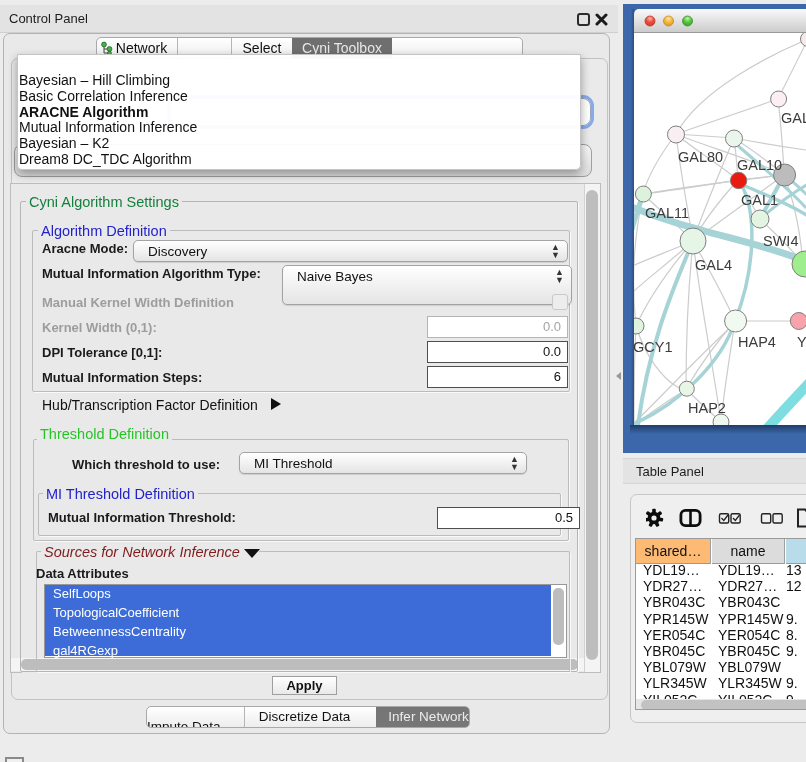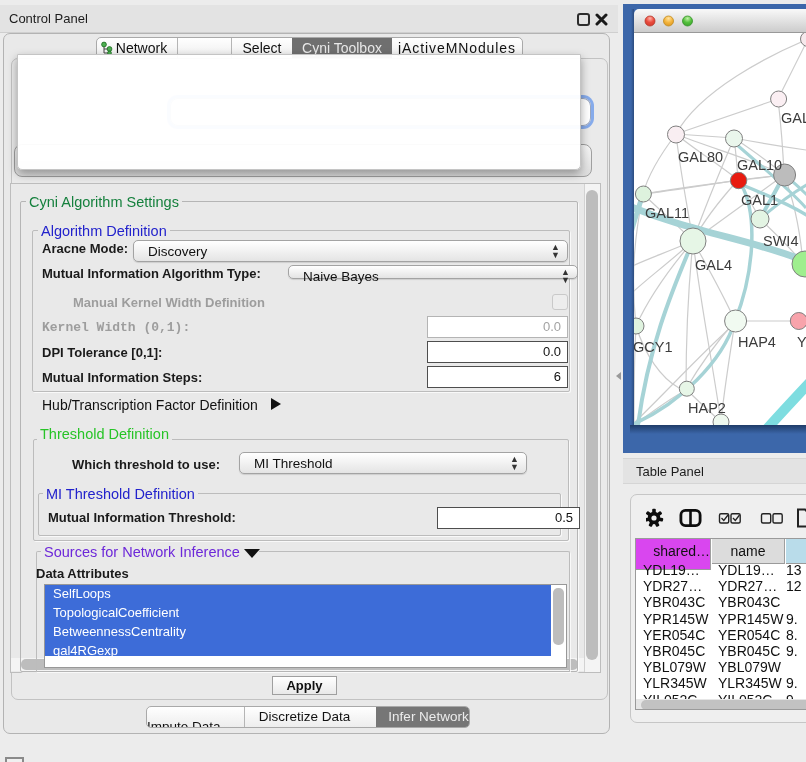"jActiveMNodules" div.abs { html: <div>jActiveMNodules</div> -> none }
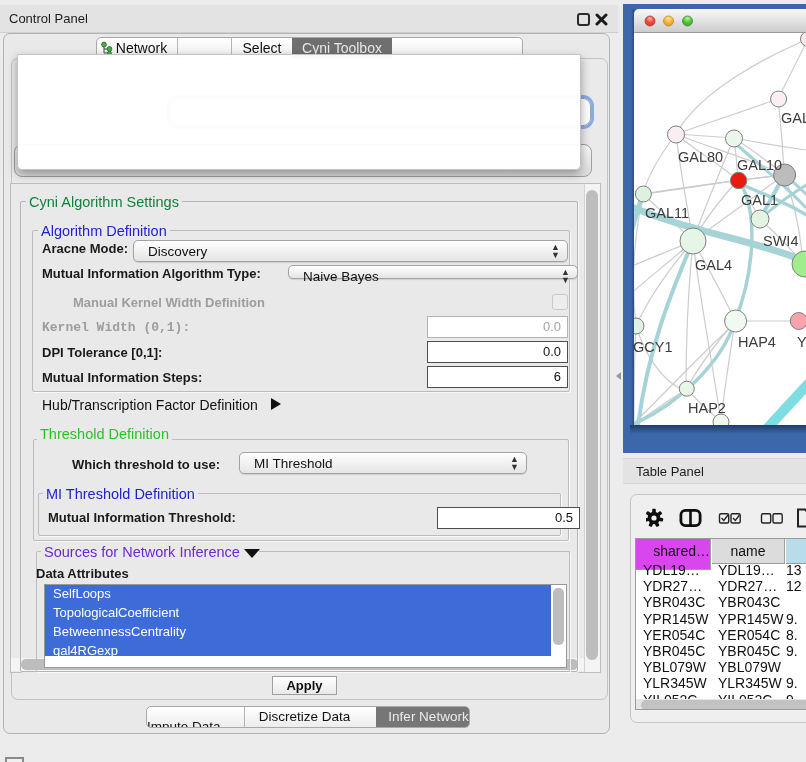"Bayesian – Hill Climbing" div { html: none -> <div> Bayesian – Hill Climbing<br> Basic Correlation Inference<br> <span>ARACNE Algorithm</span><br> Mutual Information Inference<br> Bayesian – K2<br> Dream8 DC_TDC Algorithm </div> }
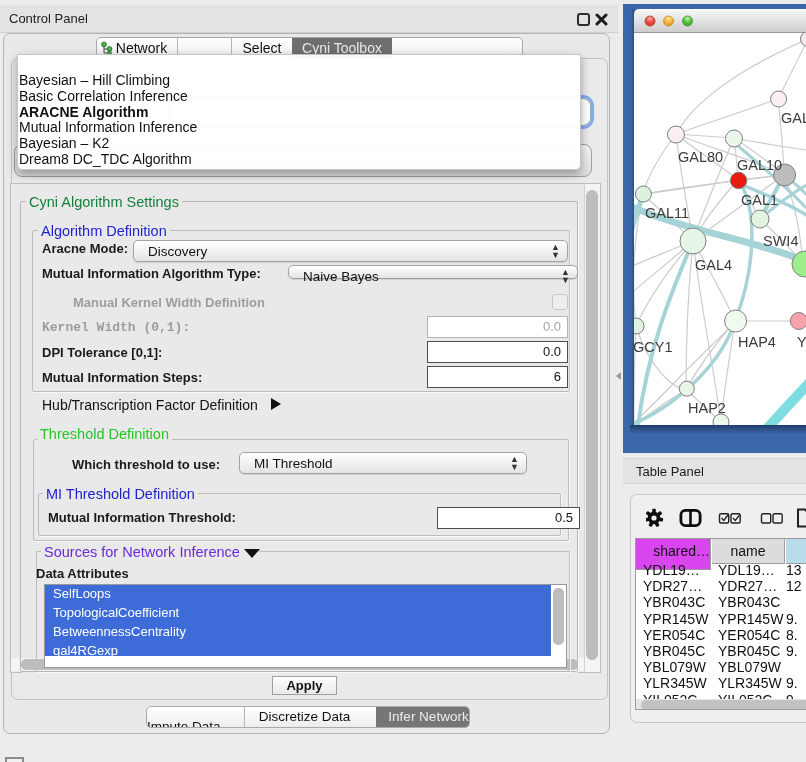"Naive Bayes" div.combo { height: 14px -> 40px; left: 288px -> 282px }
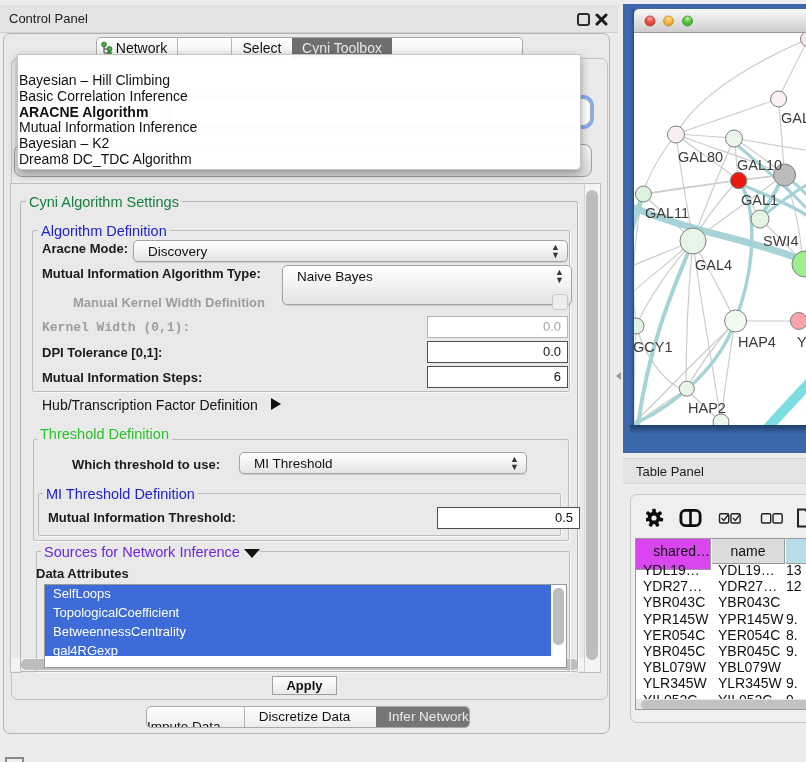"Manual Kernel Width Definition" div.abs { margin-left: 31px -> none }
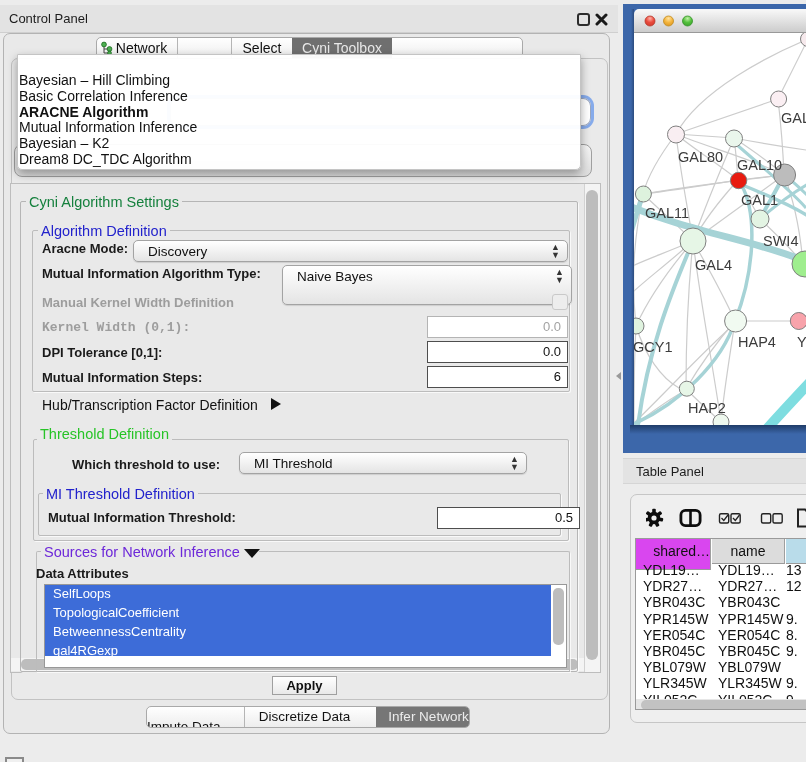"Kernel Width (0,1):" div.abs { font-family: Liberation Mono, monospace -> none }
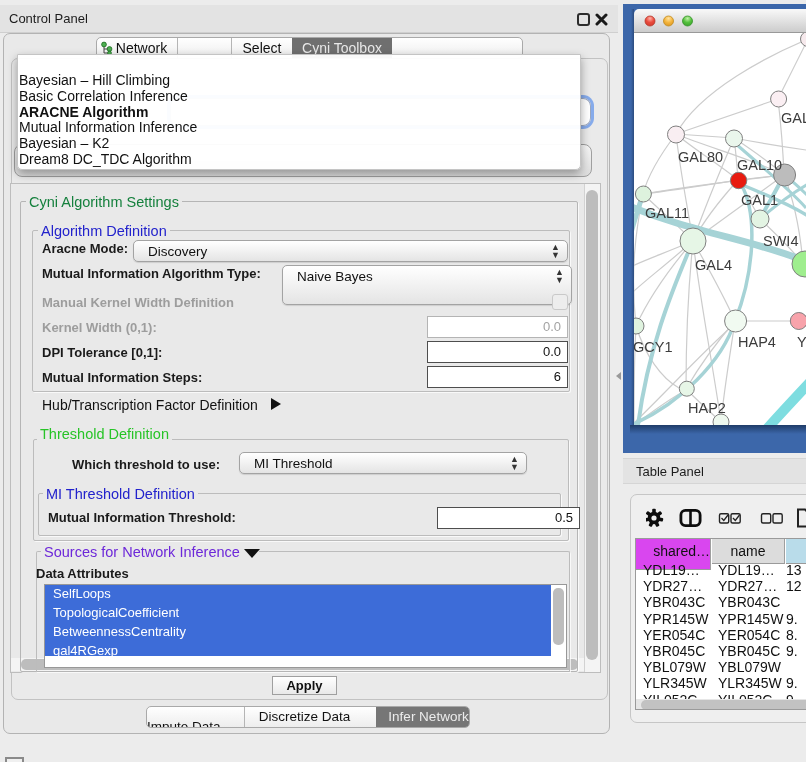"Sources for Network Inference" div.gtitle { color: #6d28d9 -> #7f1d1d; font-style: none -> italic }
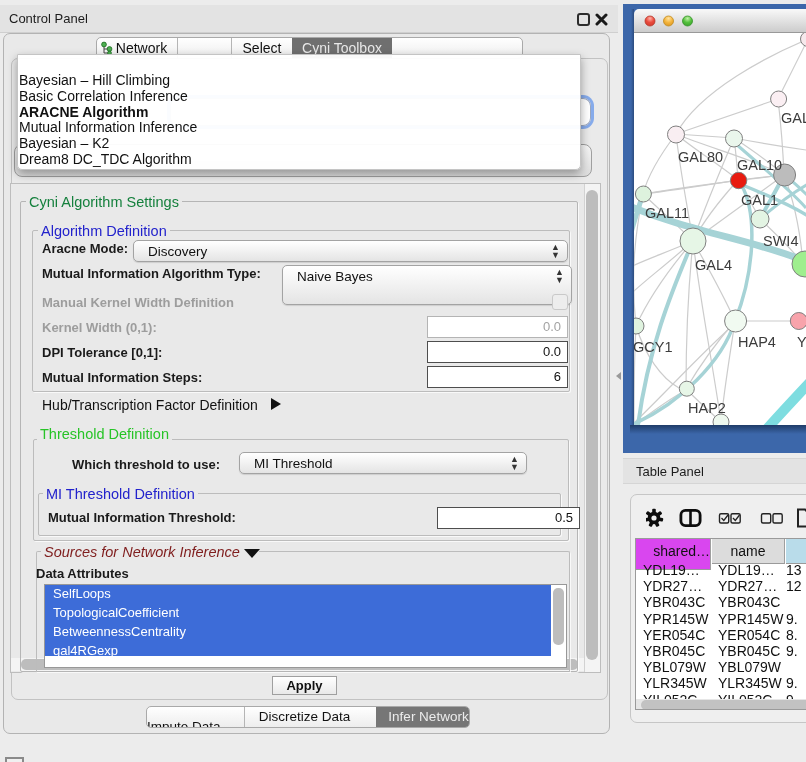"shared…" div.abs { background: #d946ef -> #fdba74; height: 31px -> 25px; text-align: right -> center }
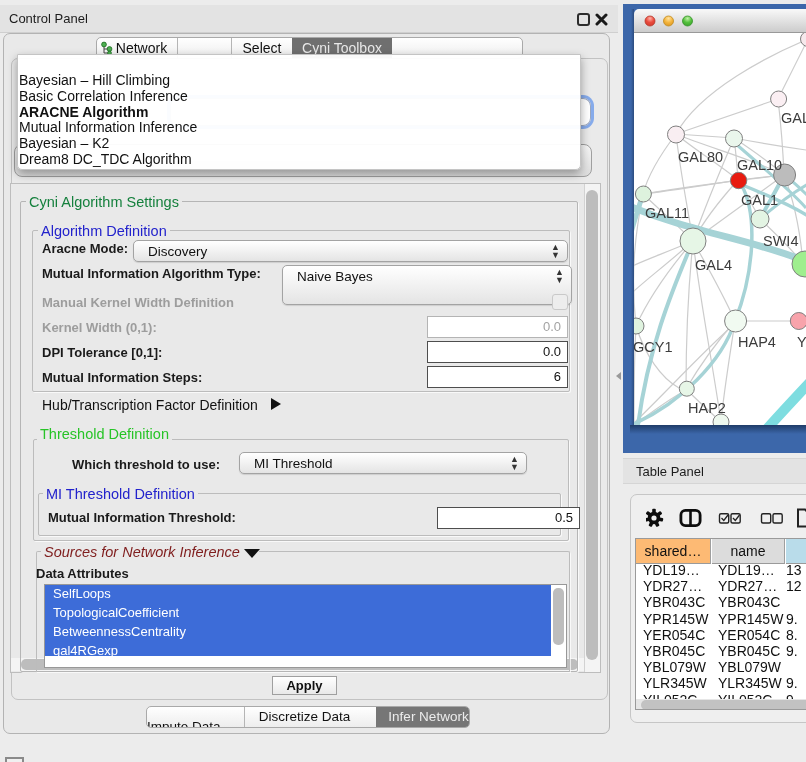"SelfLoops" div.abs { height: 84px -> 74px }
